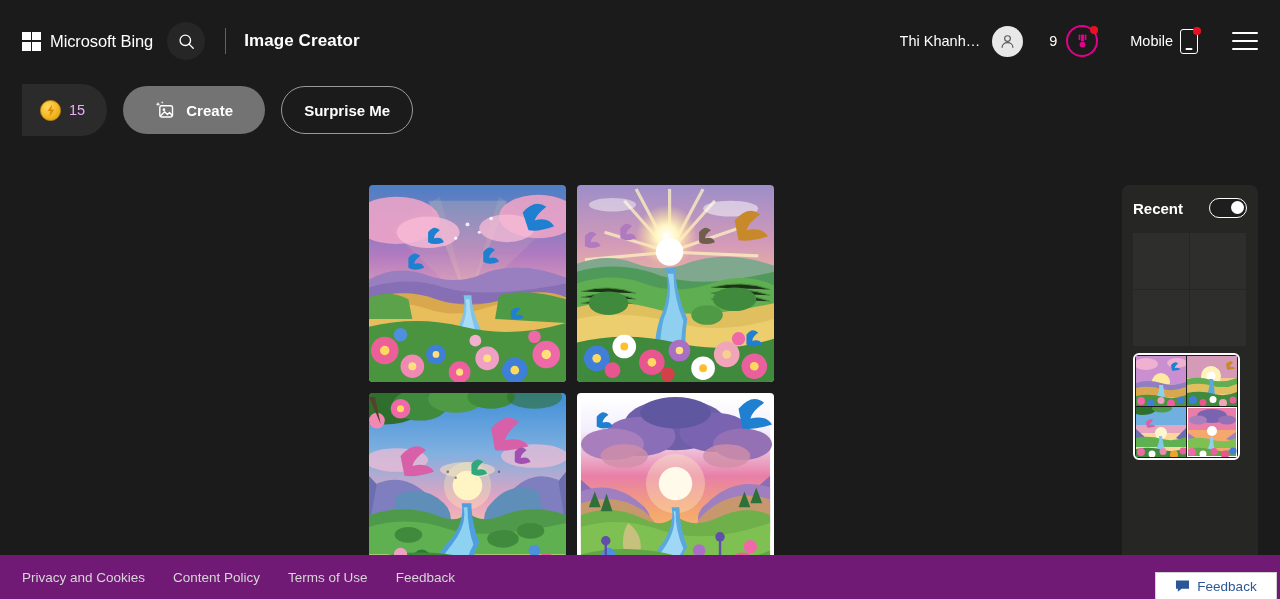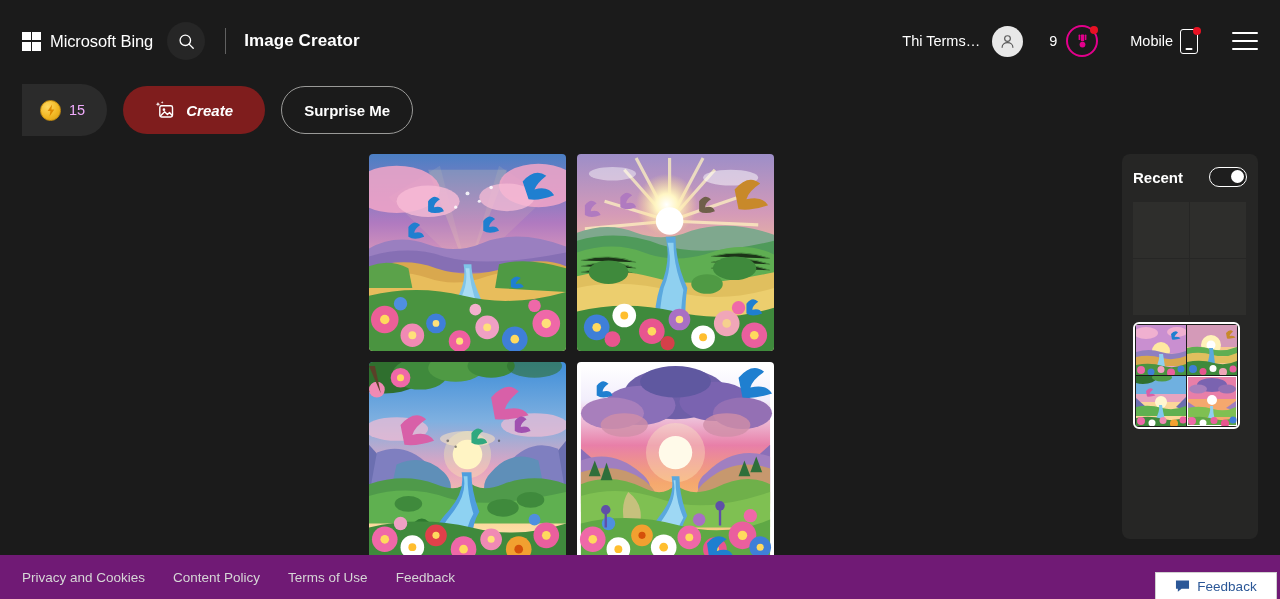"Thi Terms…" div.user-name { text: Terms -> Khanh }
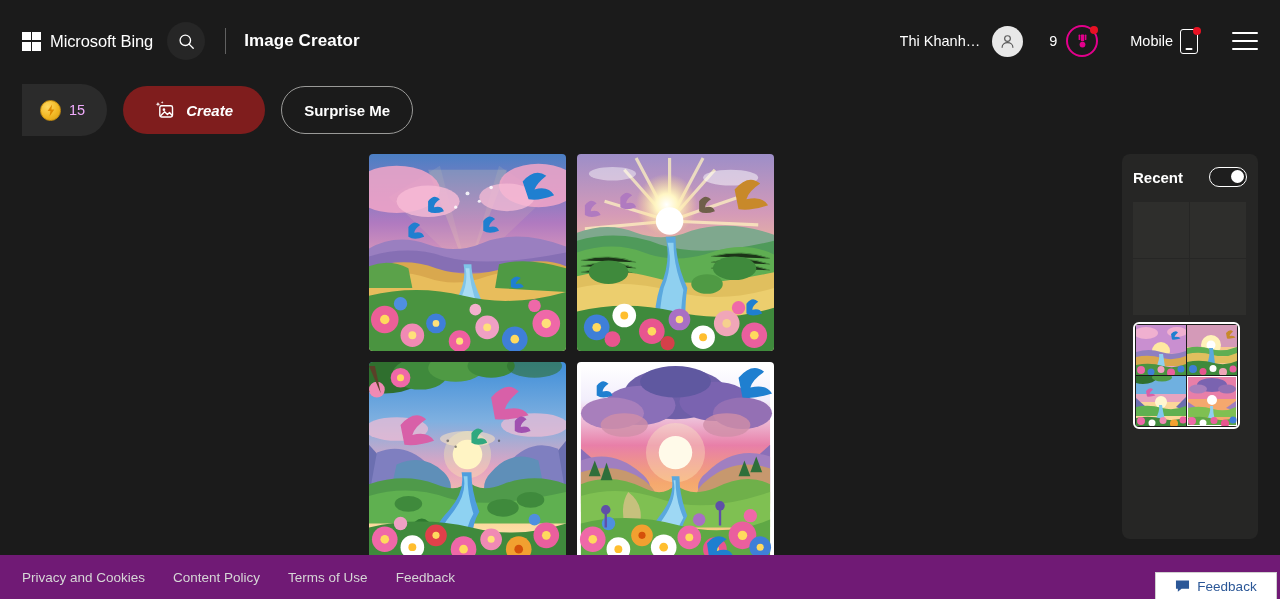"Create" .btn-create { background: #7f1d1d -> #737373; font-style: italic -> none }
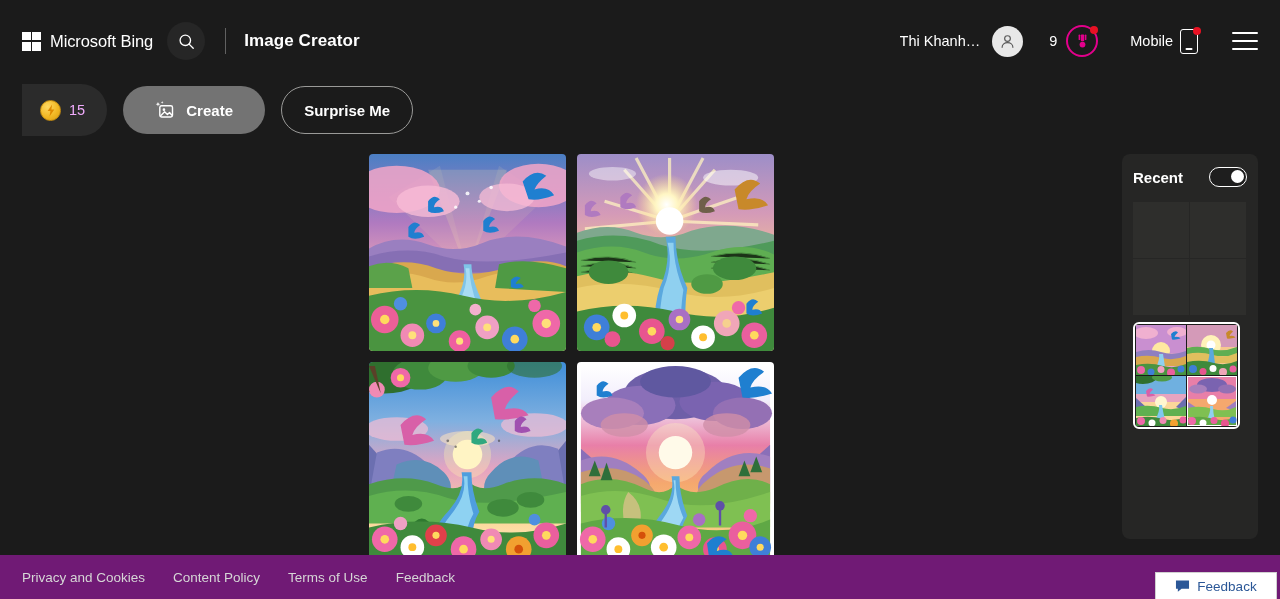"Recent" .main { margin-top: none -> 31px }
